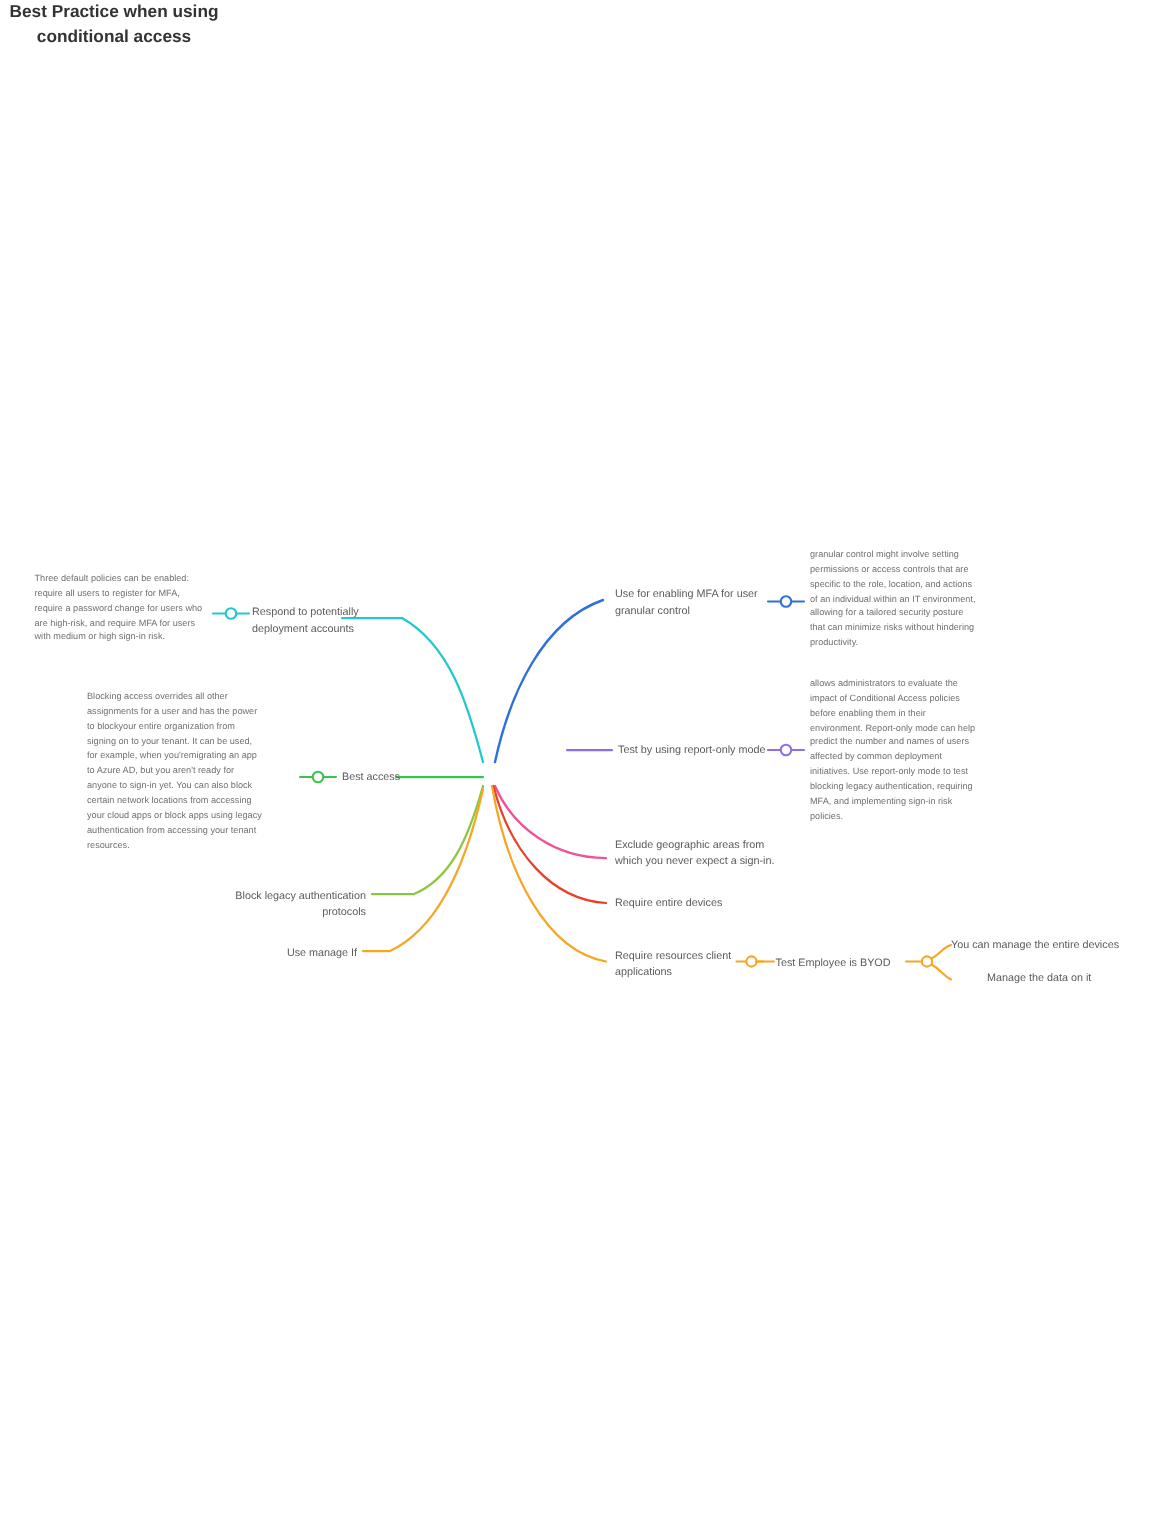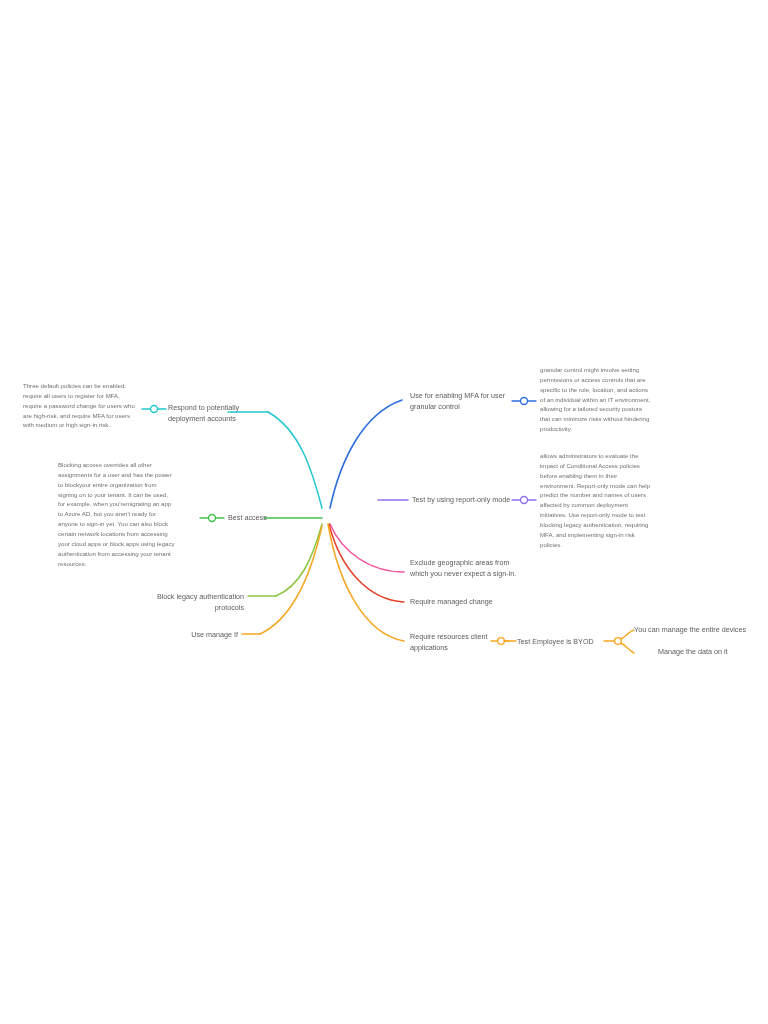"Best Practice when using conditional" div.center-node { html: none -> <div> <span>Best Practice when using conditional access</span> </div> }
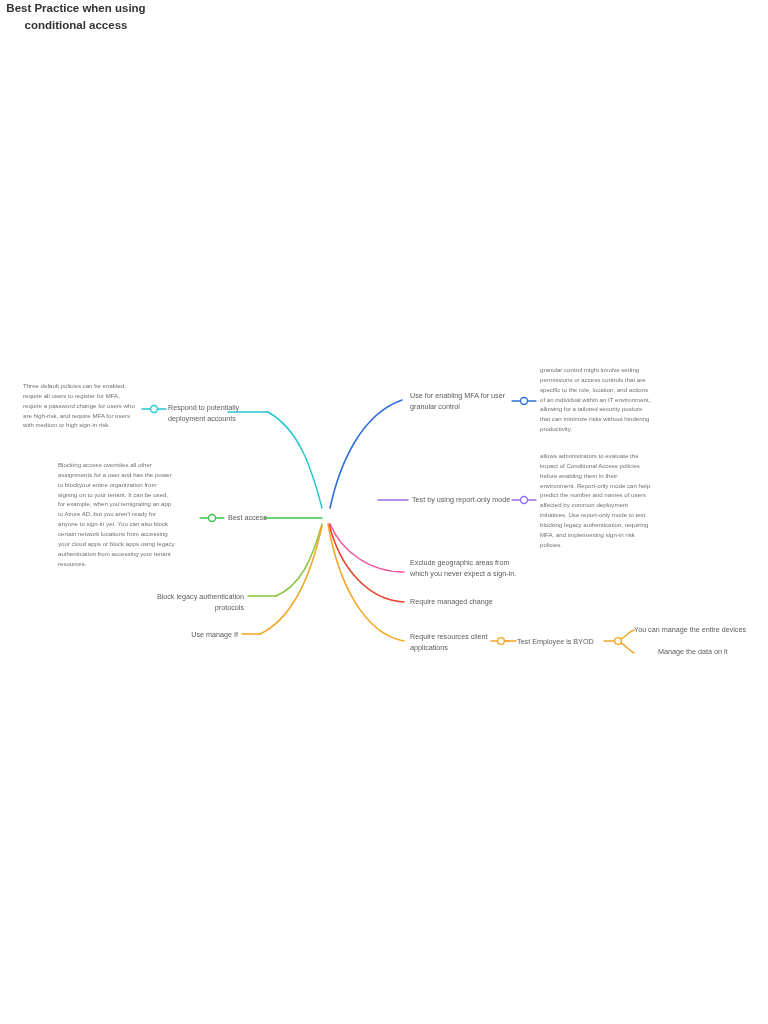"Require managed change" span { text: managed change -> entire devices }
